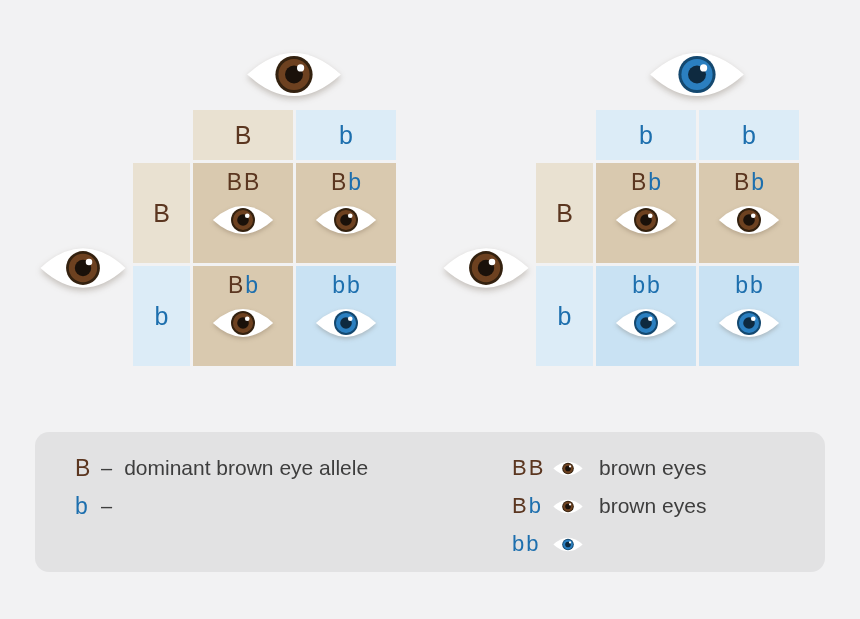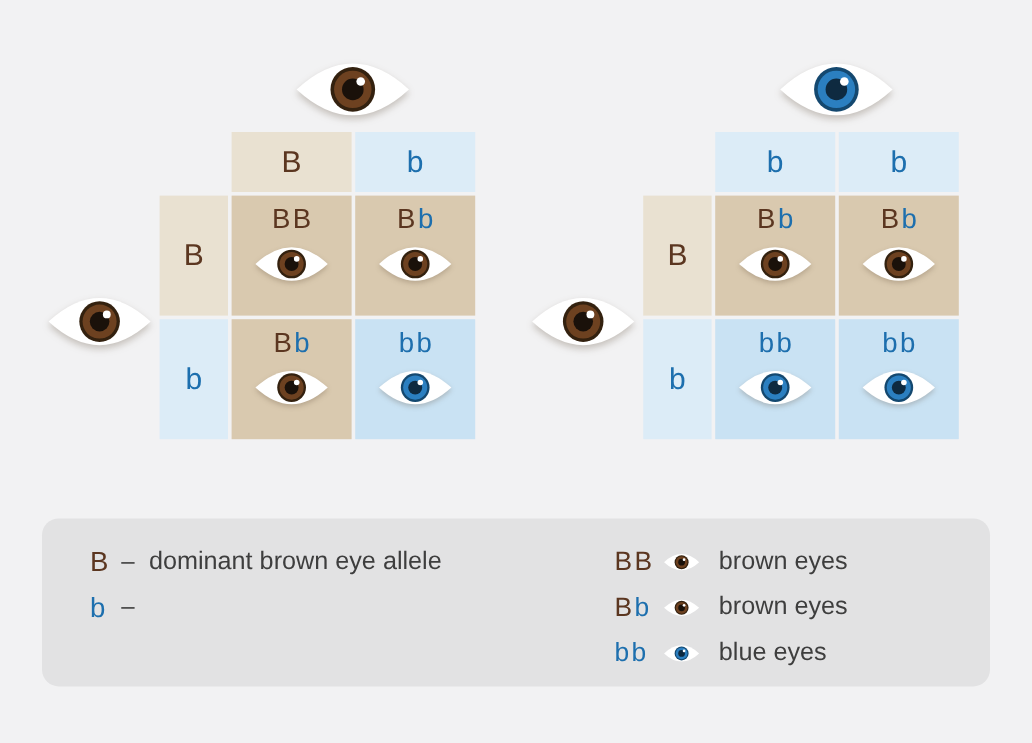"blue eyes" span.legend-text { html: <span>blue eyes</span> -> none }
